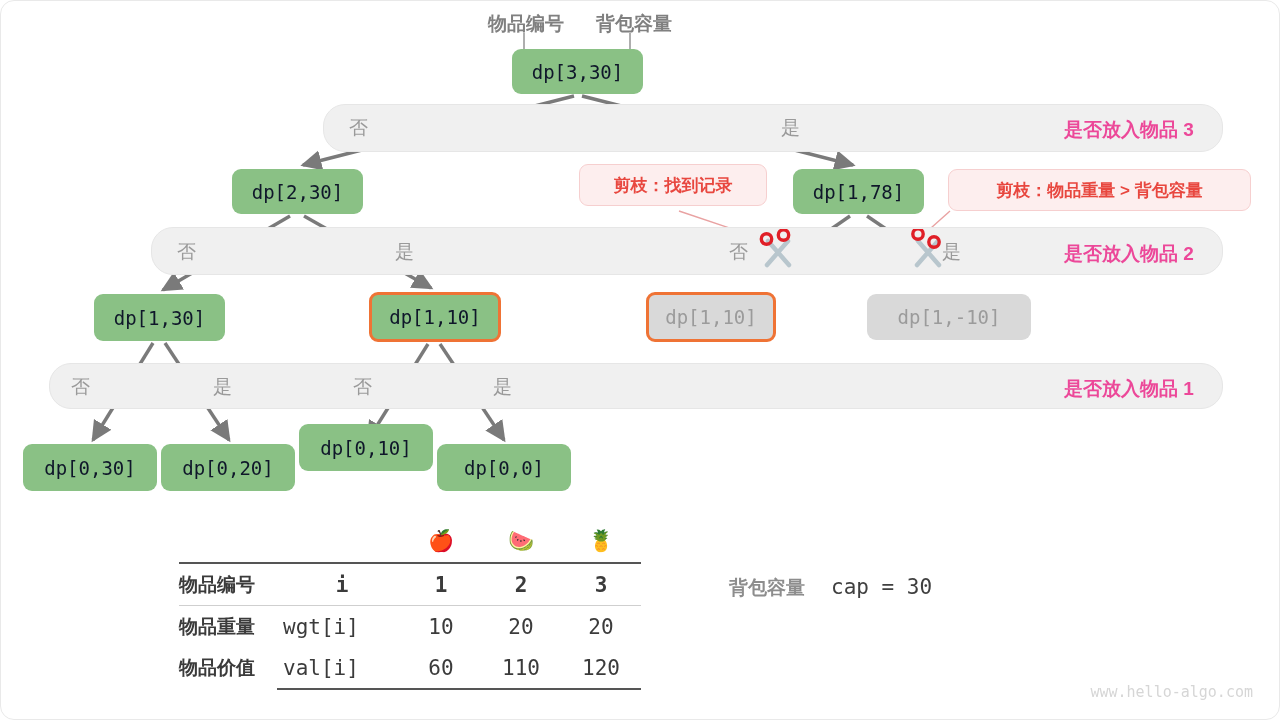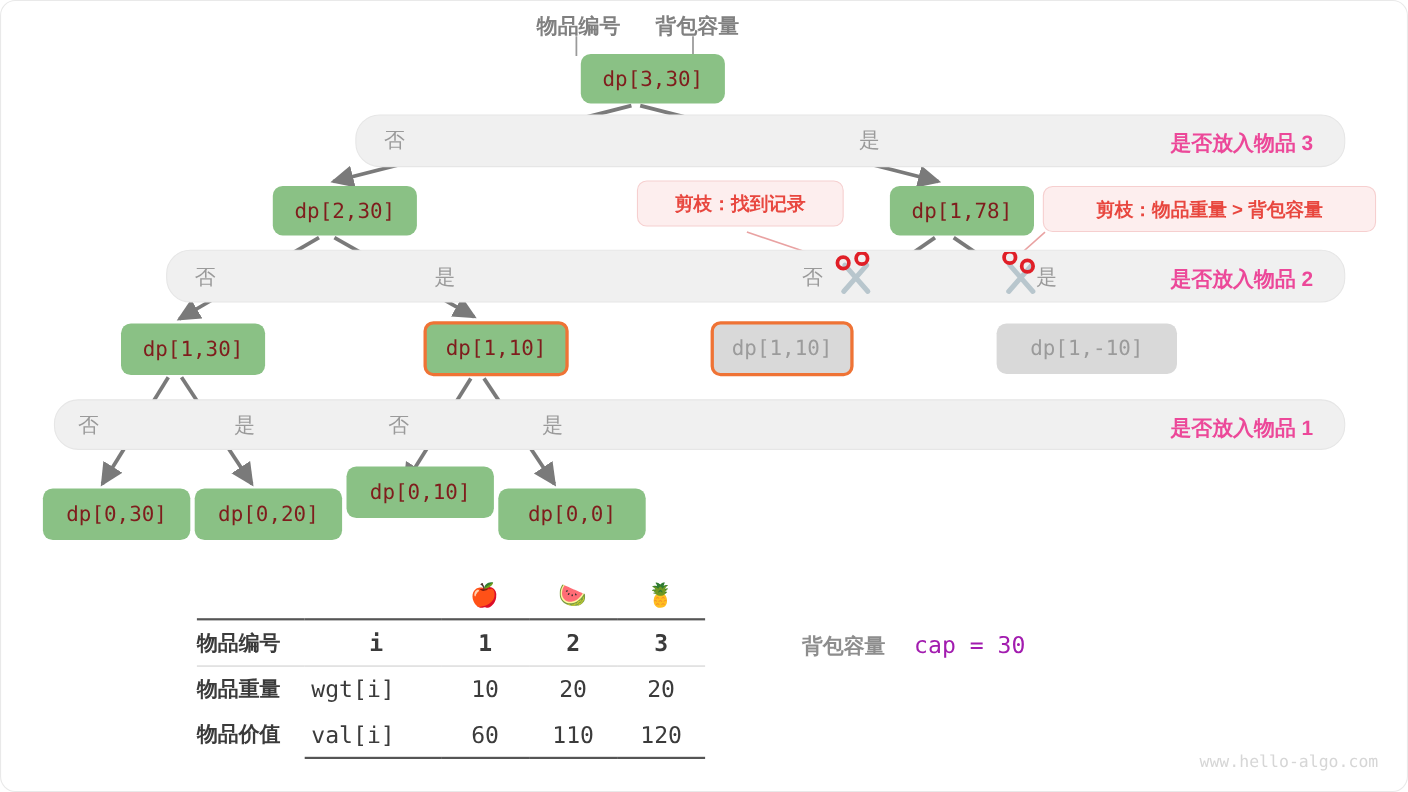"dp[3,30]" .node.green { color: #7f1d1d -> #0f172a; margin-left: 16px -> none }
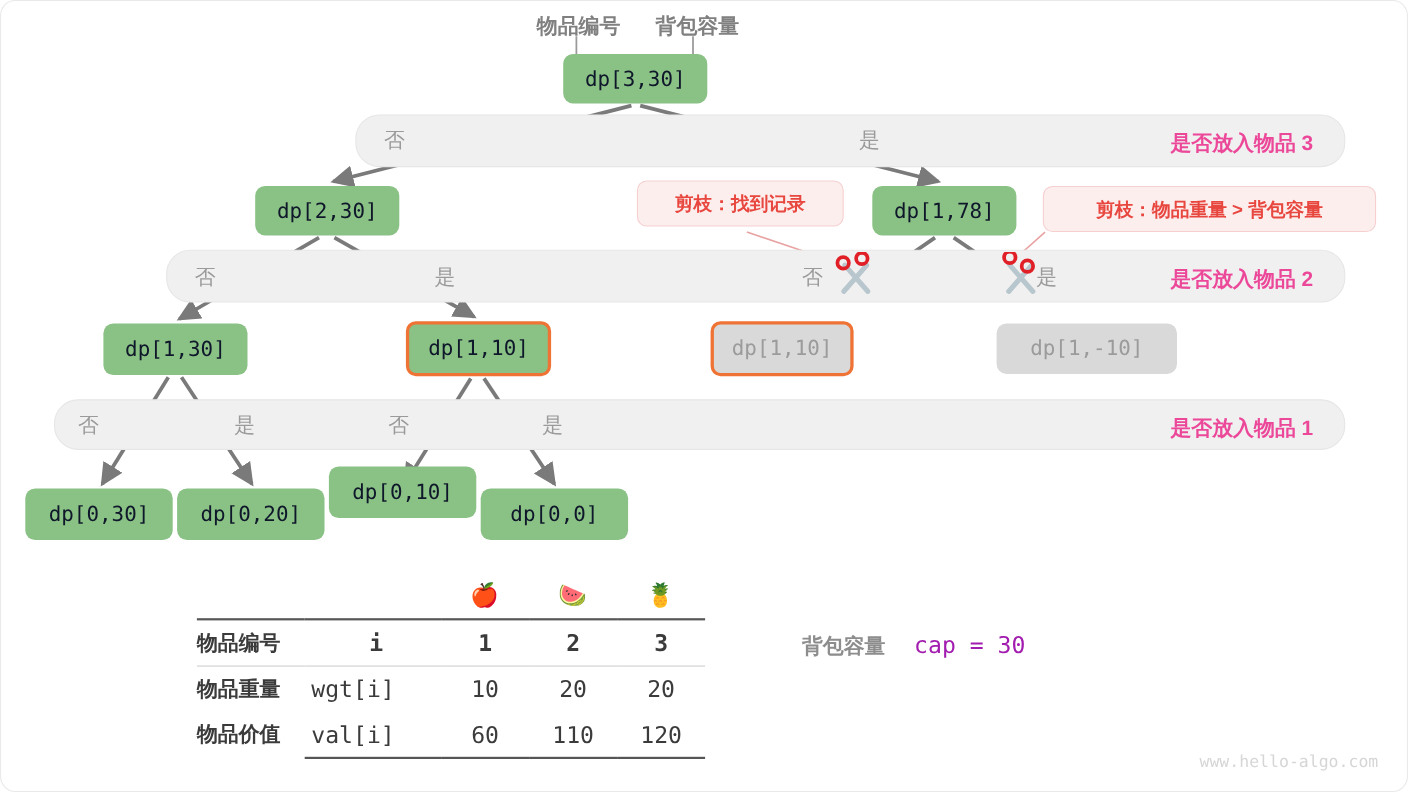"dp[1,-10]" div.node { left: 905px -> 866px }
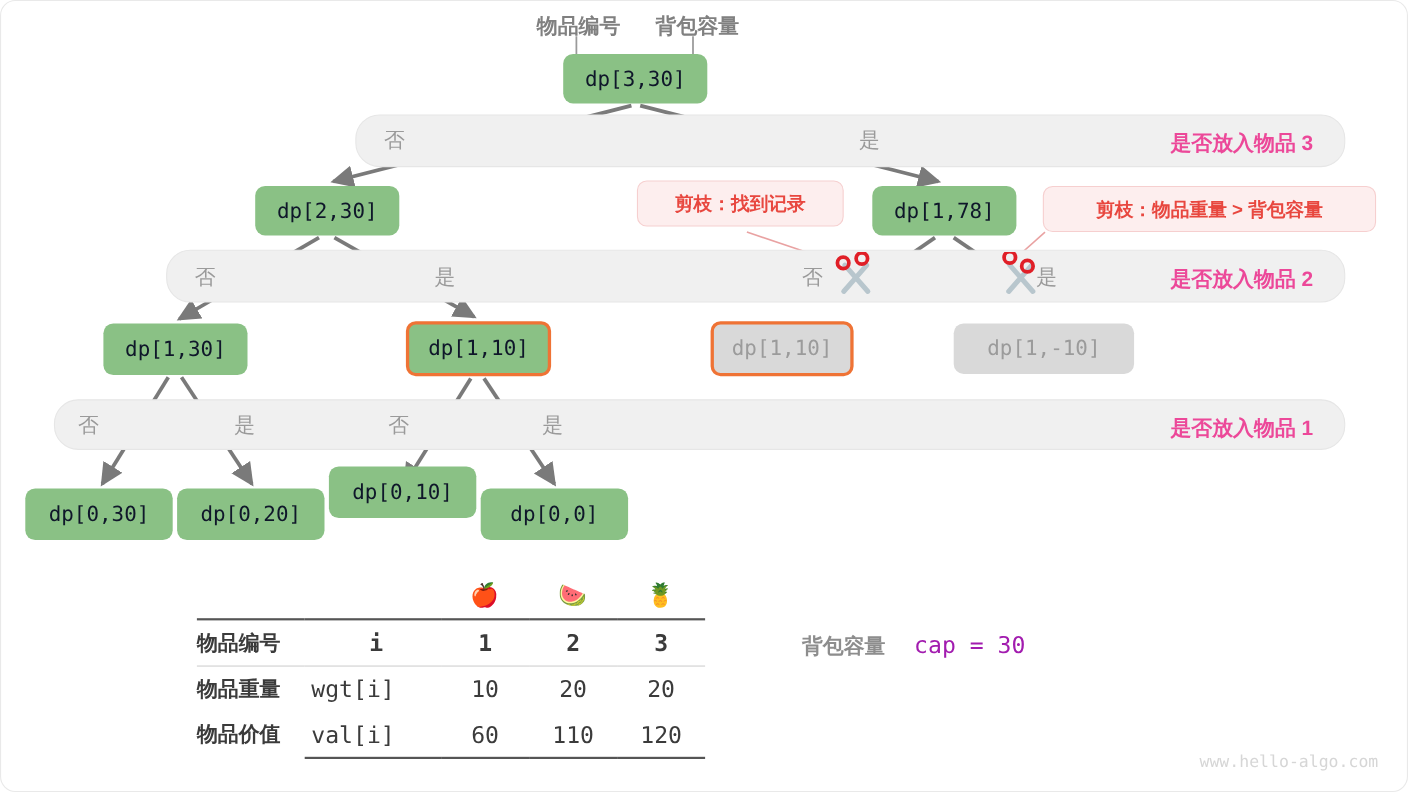"cap = 30" .capinfo .val { color: #a21caf -> #404040 }
